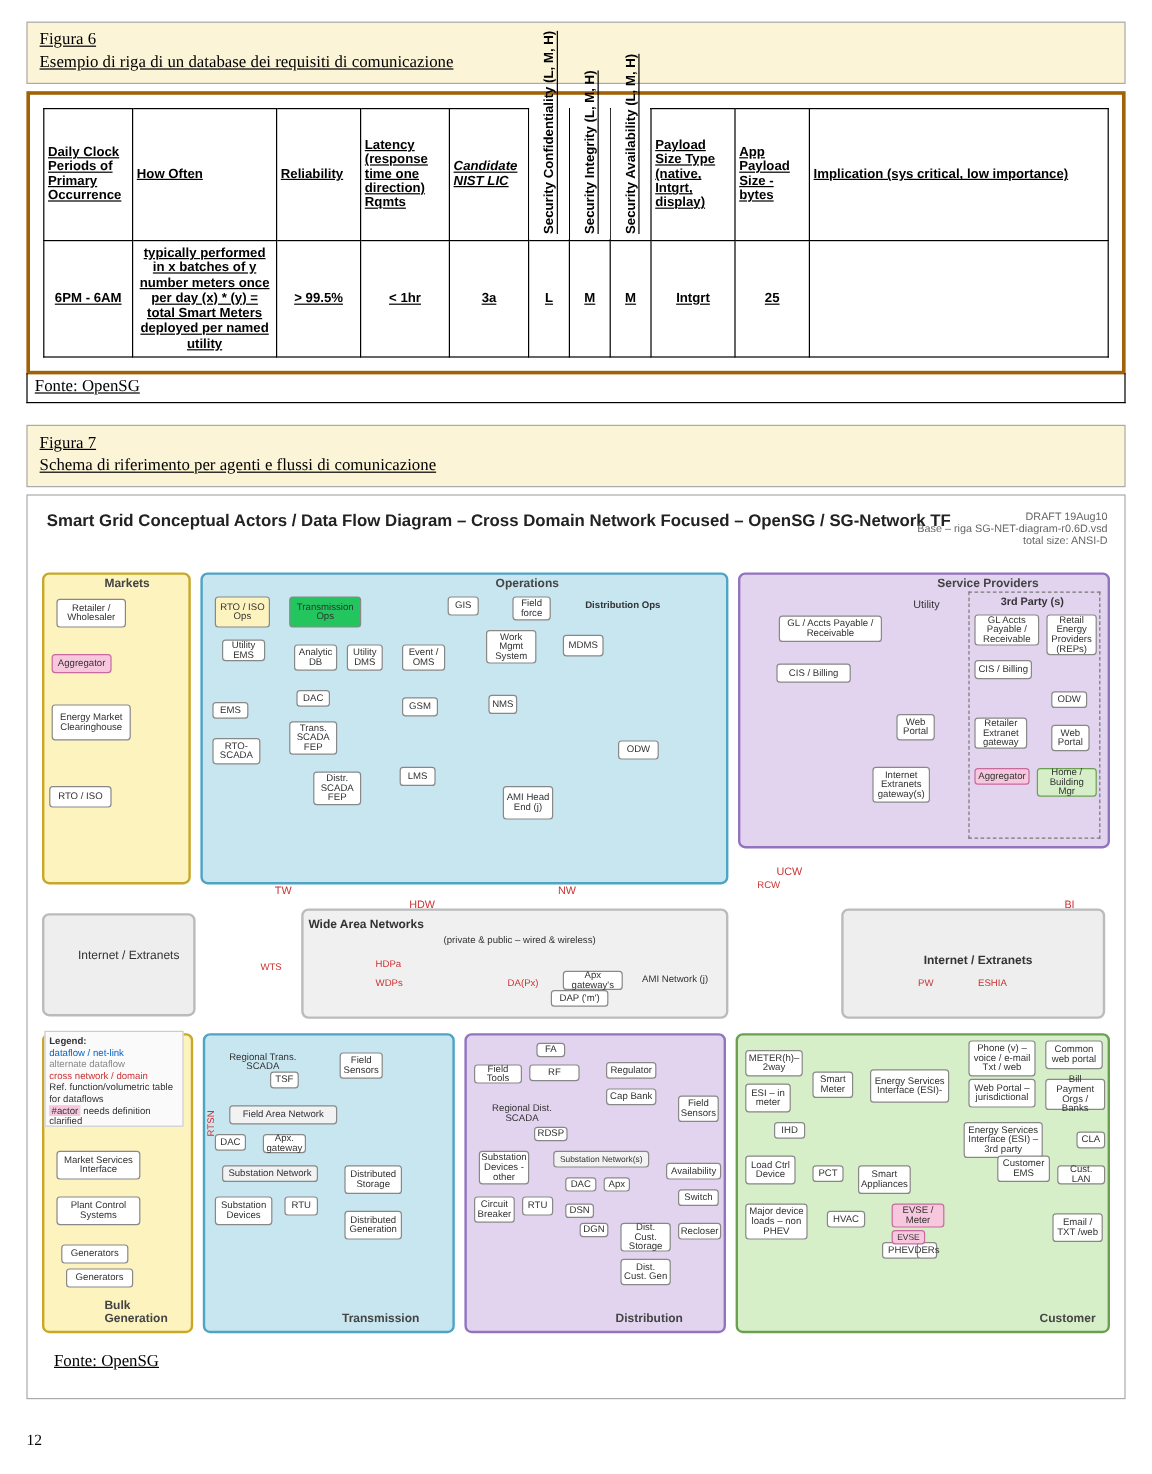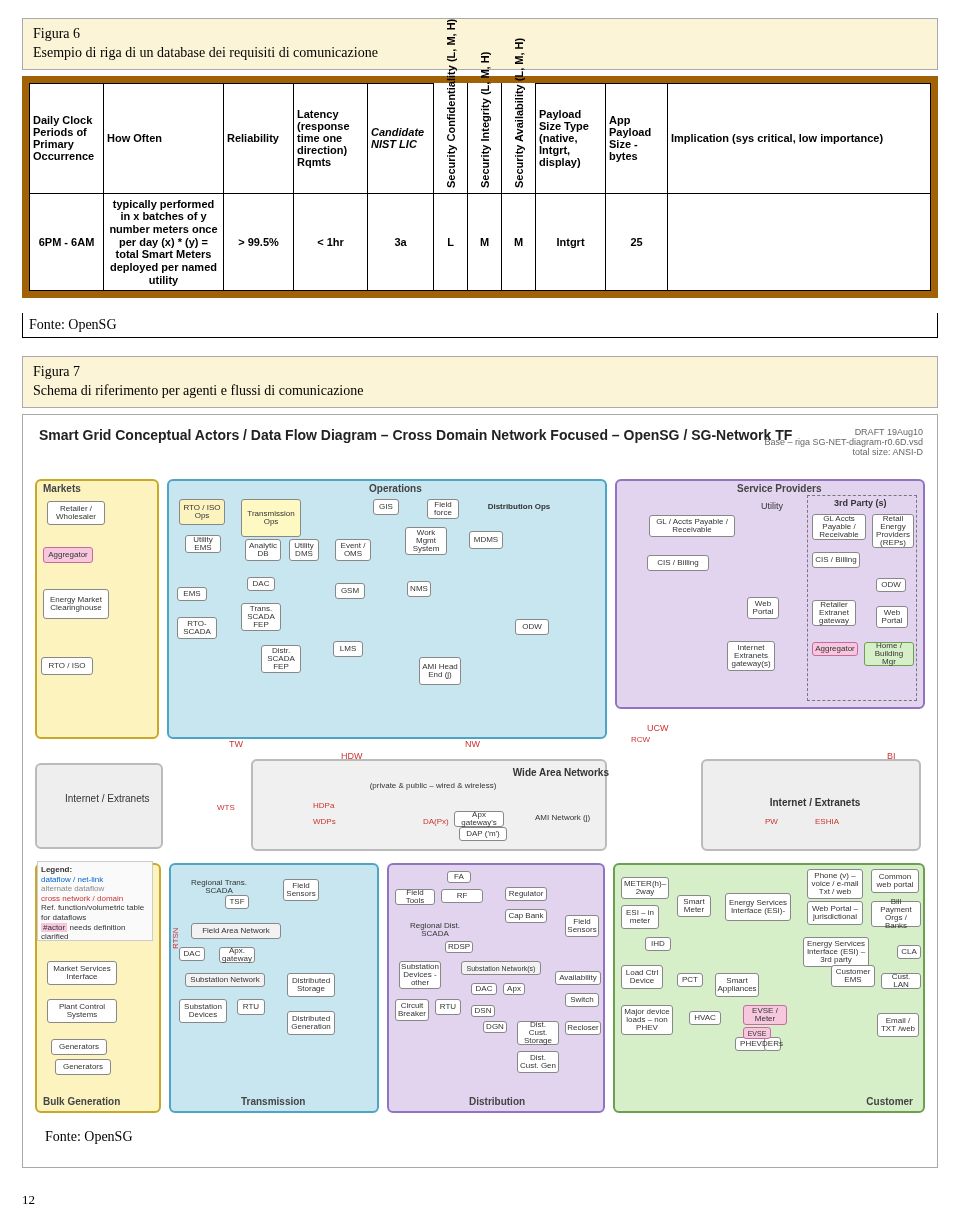"Figura 6" .page-wrap { text-decoration: none -> underline }
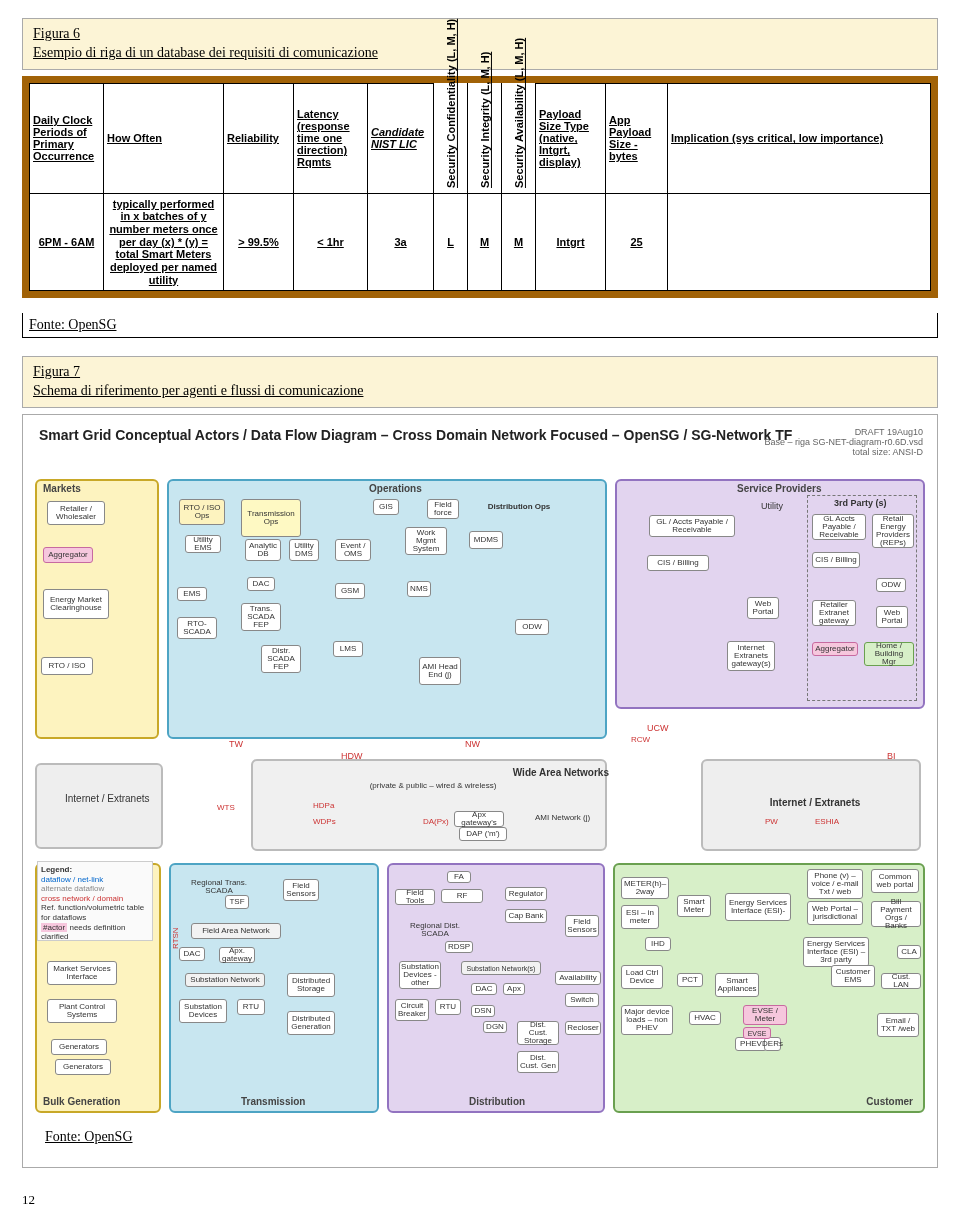"Daily Clock Periods of Primary" .table-wrap { border: 7px solid #a16207 -> 3px solid #a16207; margin-bottom: 16px -> 0; padding: 0 -> 11px }
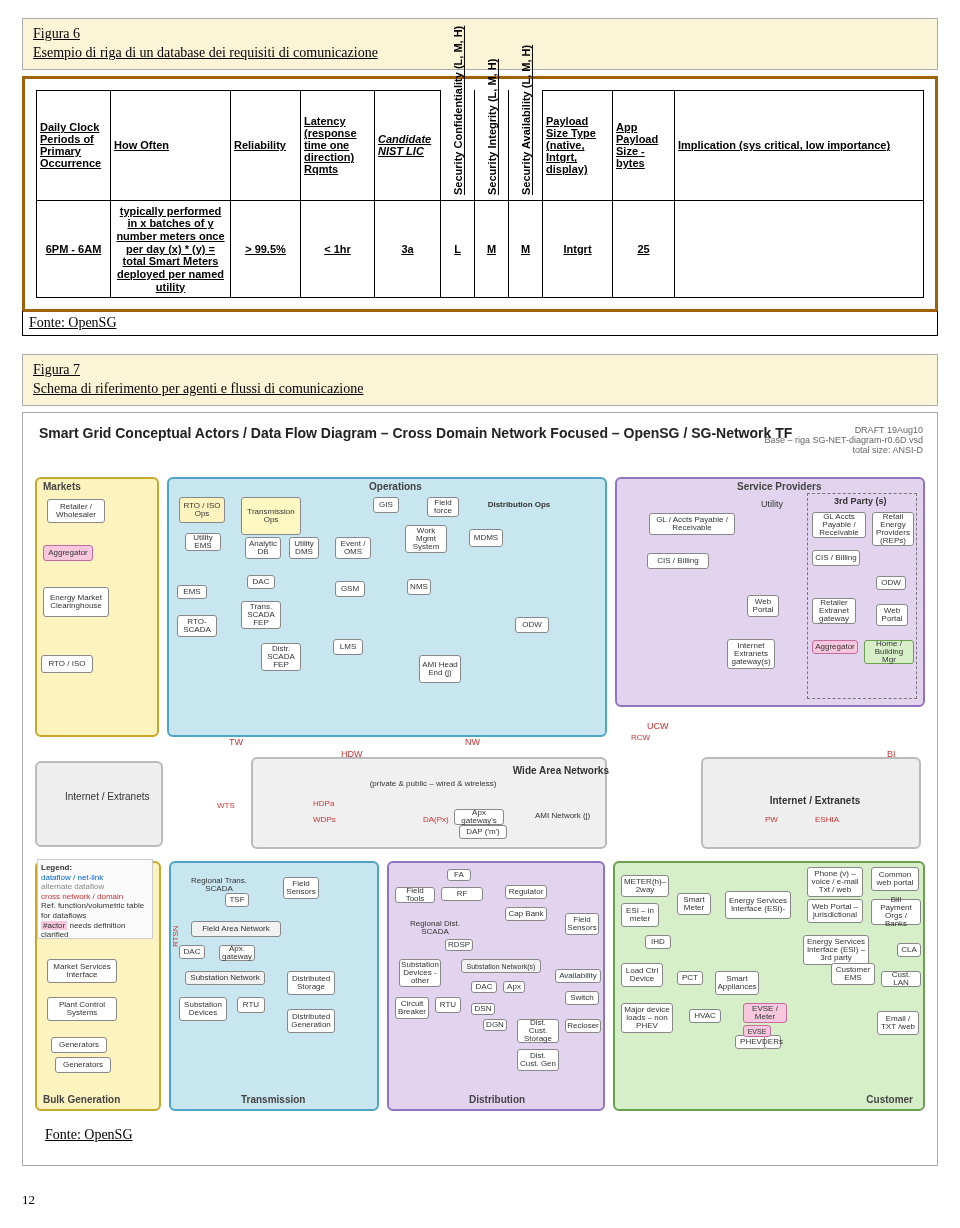"Markets" .zone-title { margin-left: none -> 44px }
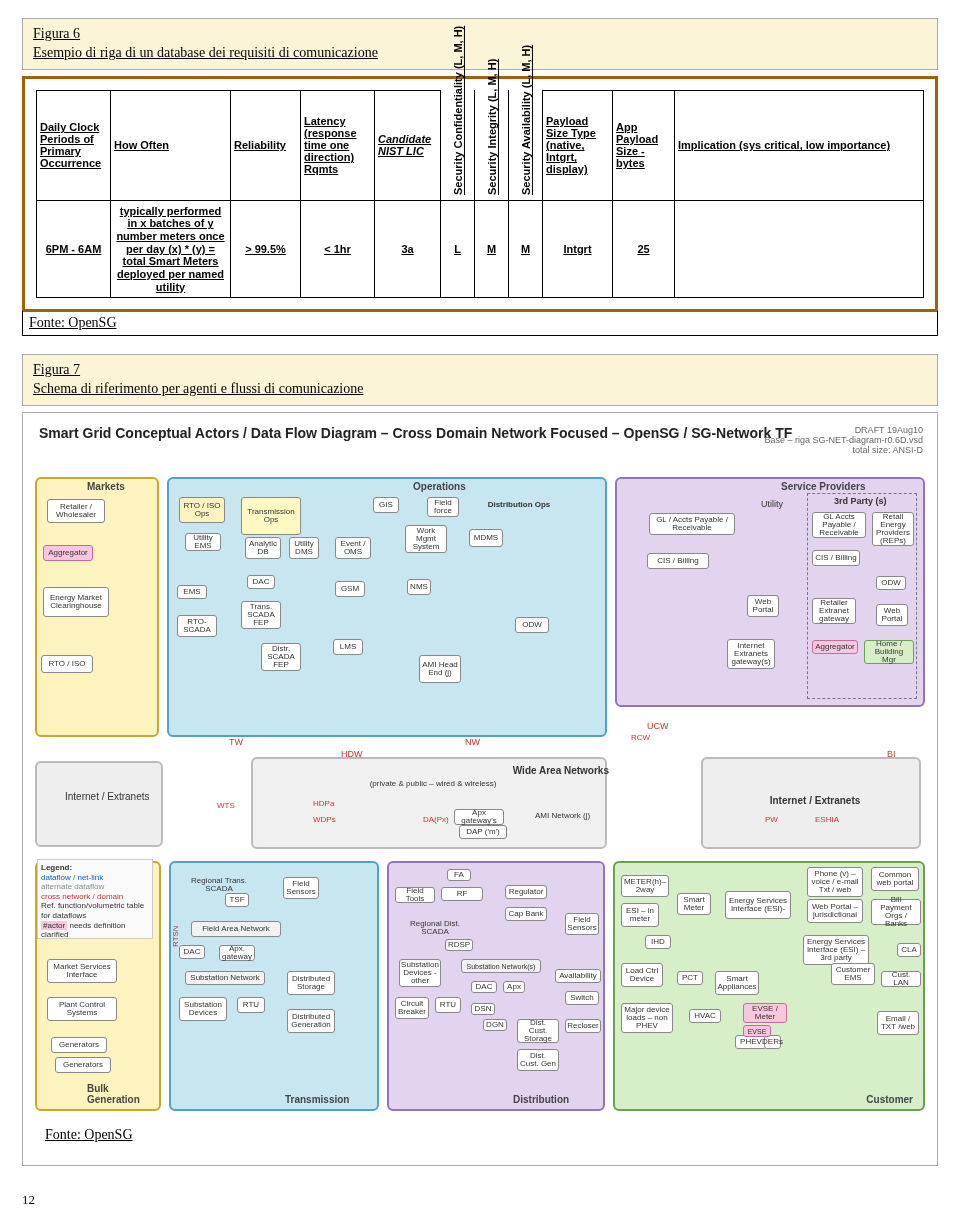"Transmission Ops" div.node { background: #fef9c3 -> #22c55e; height: 38px -> 26px }
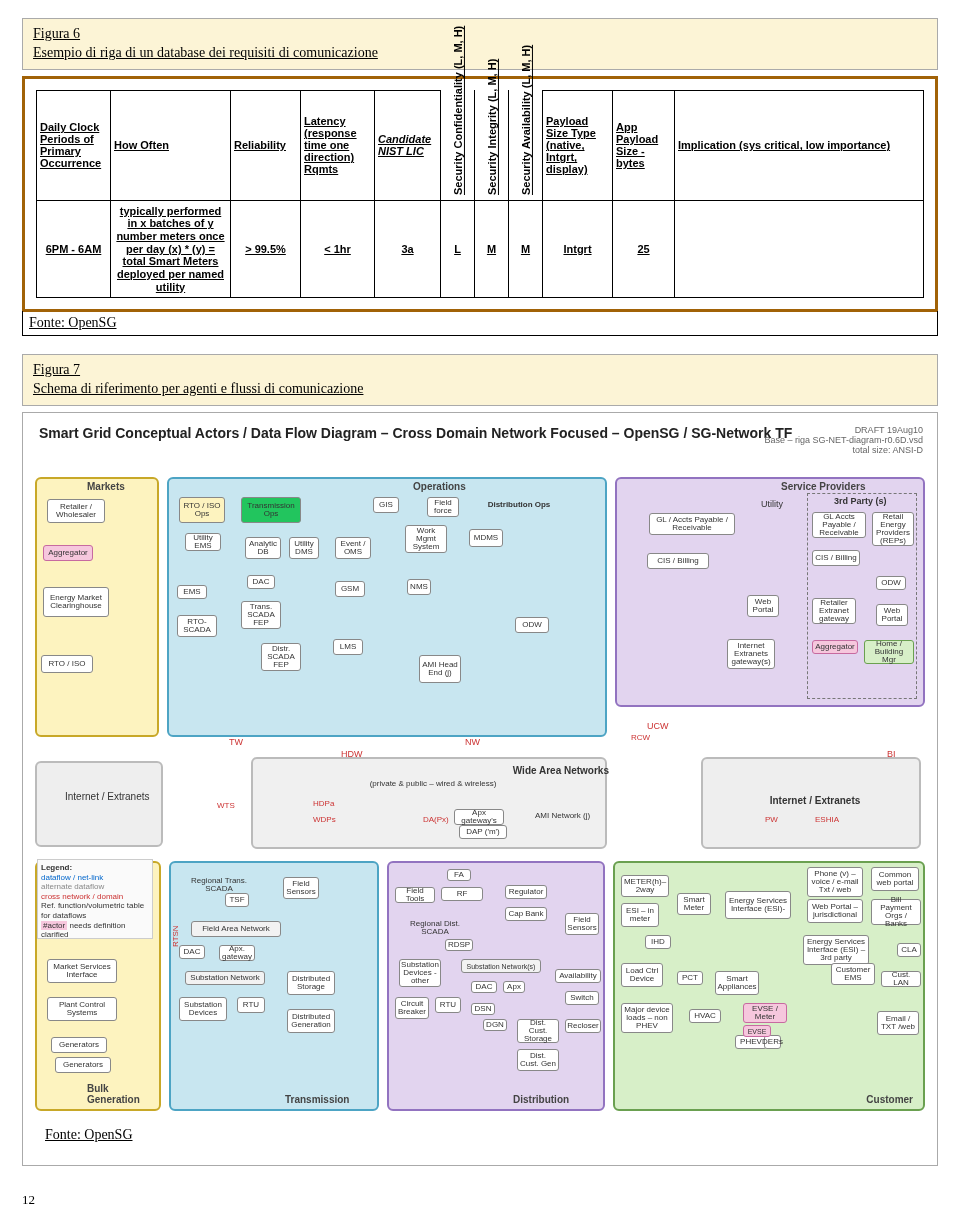"Wide Area Networks" div { text-align: right -> left }
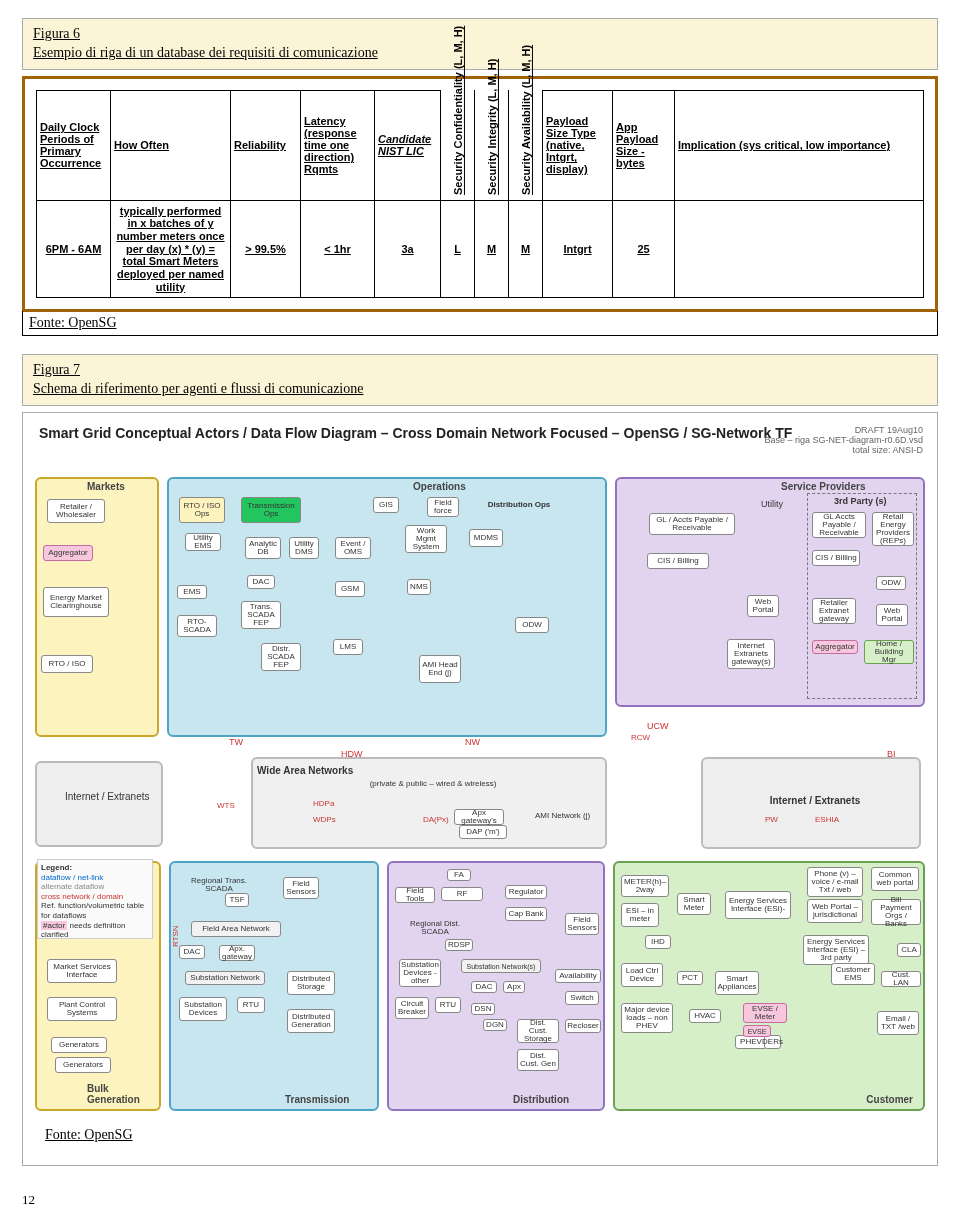"Apx gateway's" div.node { left: 201px -> 216px }
